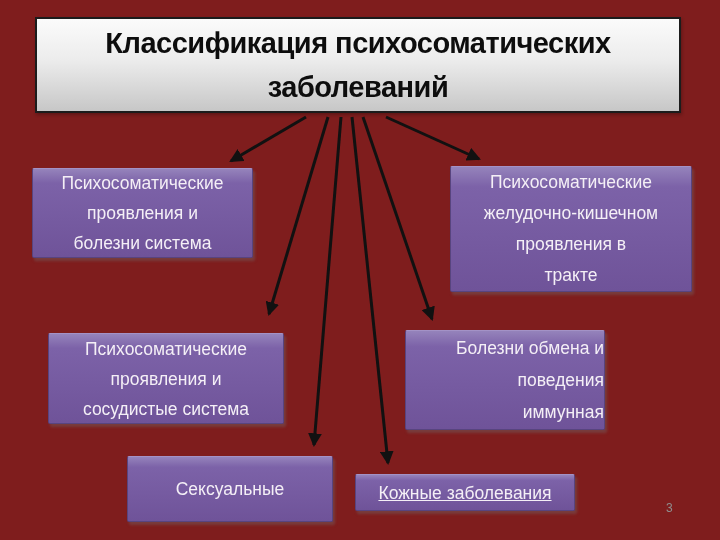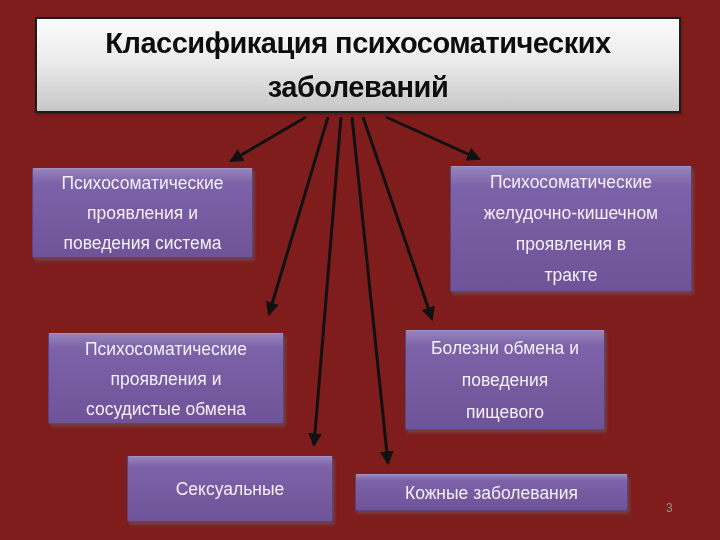"поведения система" span.line { text: поведения -> болезни }
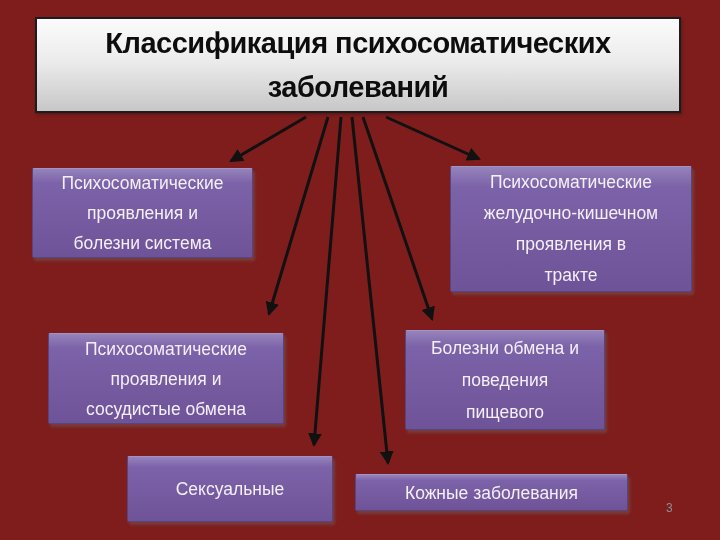"Болезни обмена и" .node-metabolic { align-items: none -> flex-end }
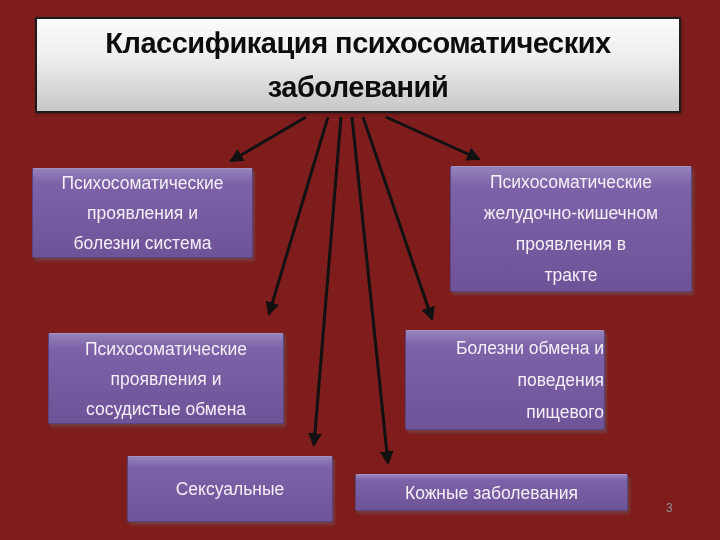"сосудистые обмена" span.line { text: обмена -> система }
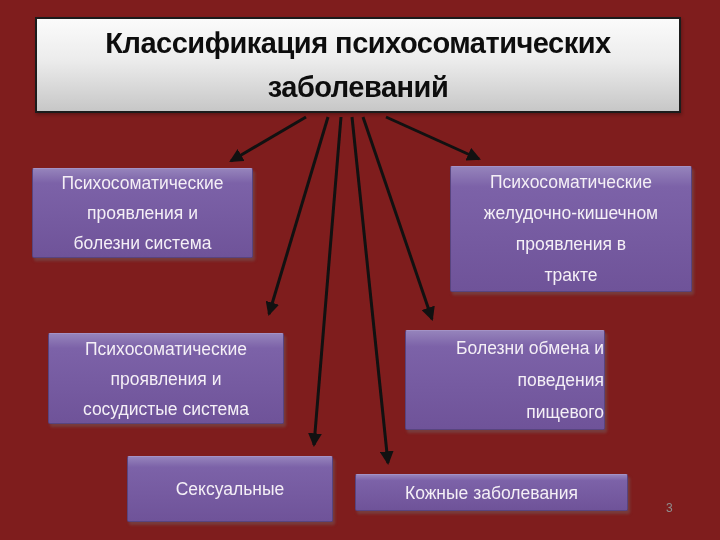"пищевого" span.line { text: пищевого -> иммунная }
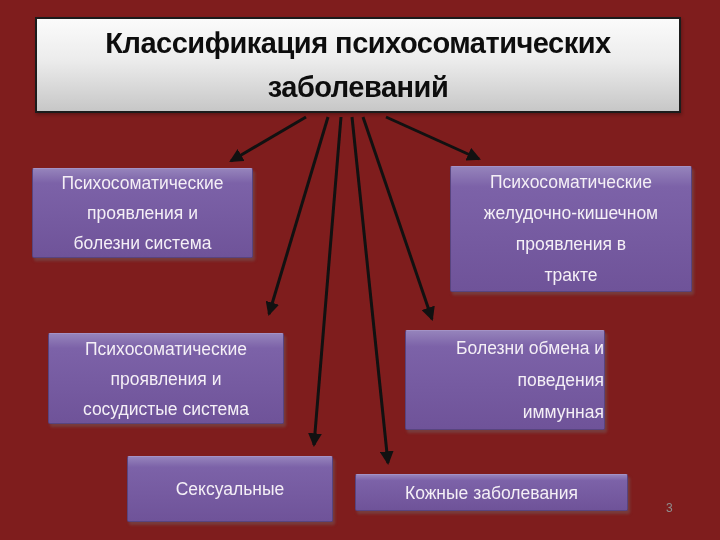"Кожные заболевания" .node-skin { text-decoration: none -> underline; width: 273px -> 220px }
